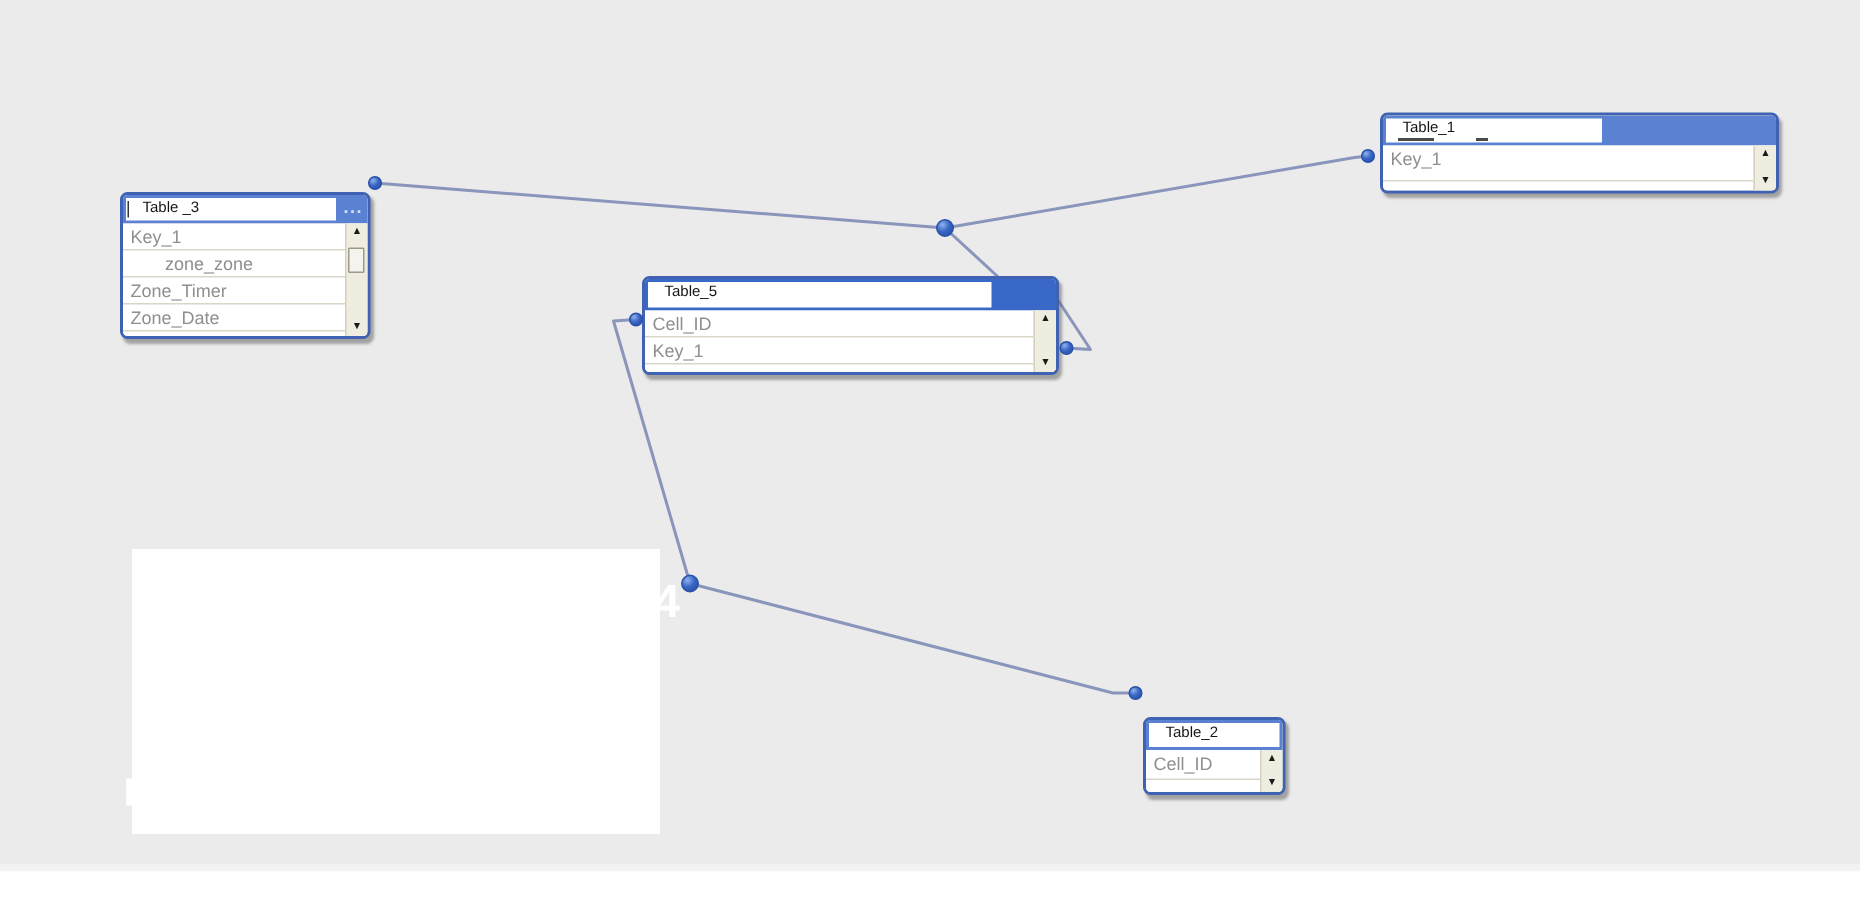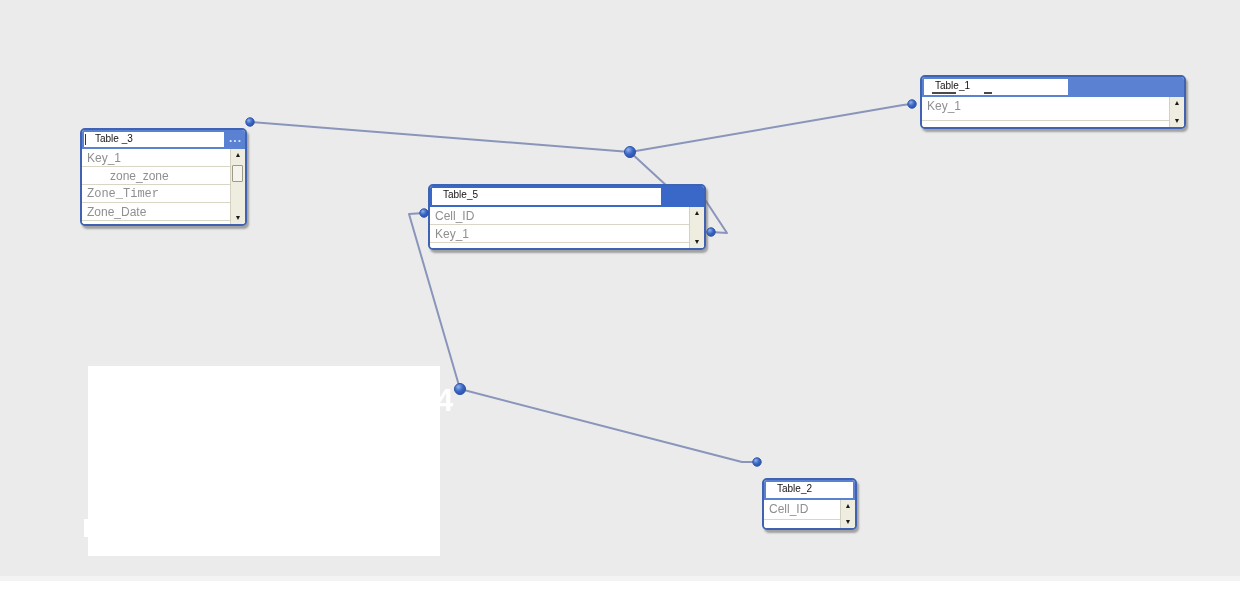"Zone_Timer" div.row { font-family: Liberation Mono, monospace -> none }
